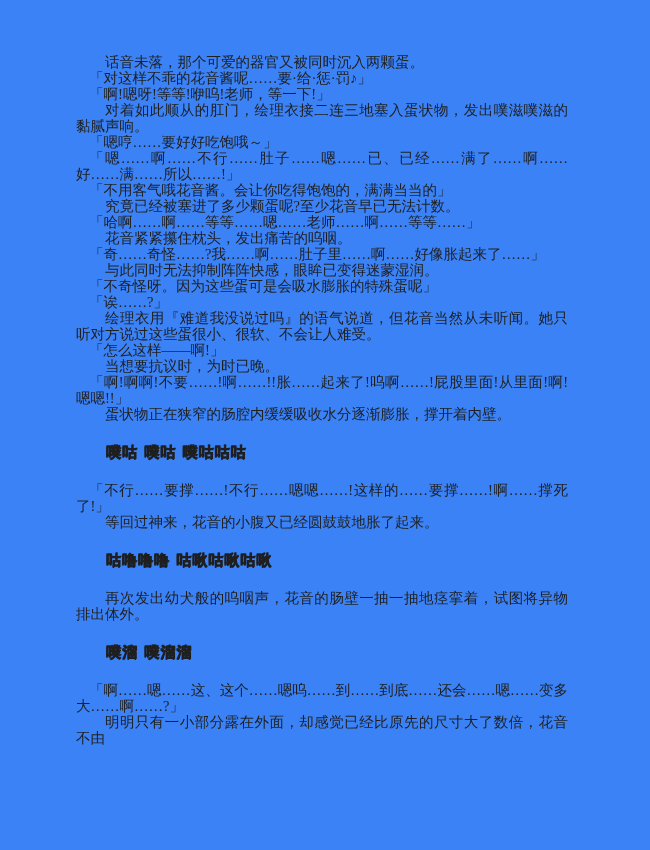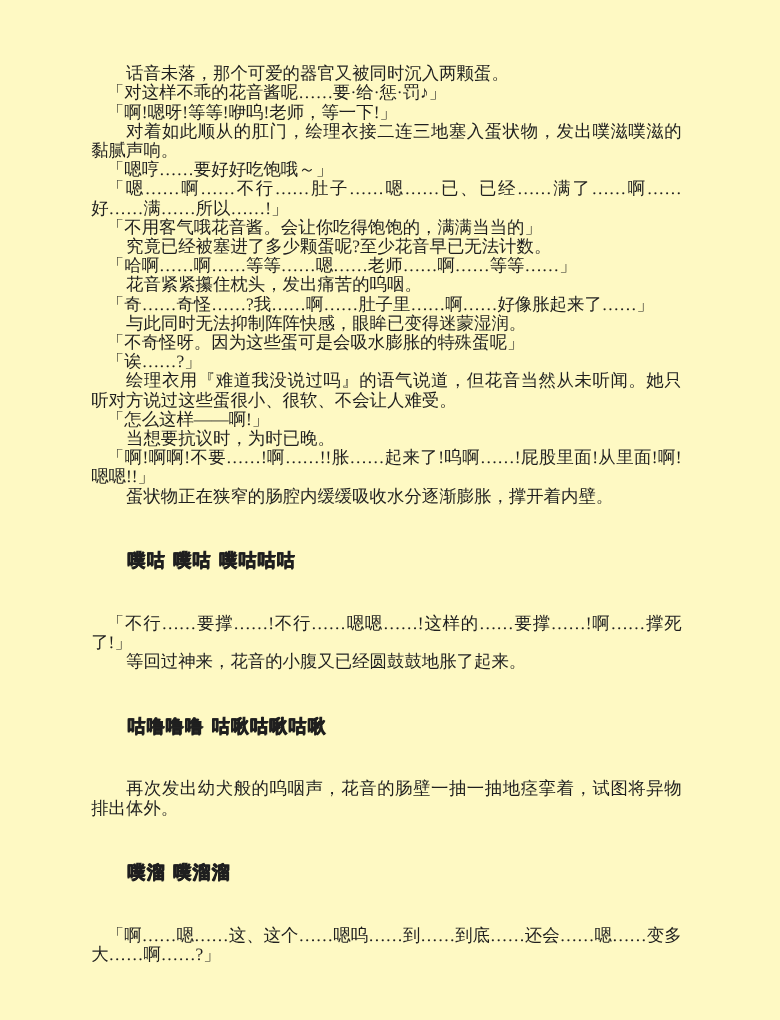"话音未落，那个可爱的器官又被同时沉入两颗蛋。" div.page { background: #fef9c3 -> #3b82f6 }
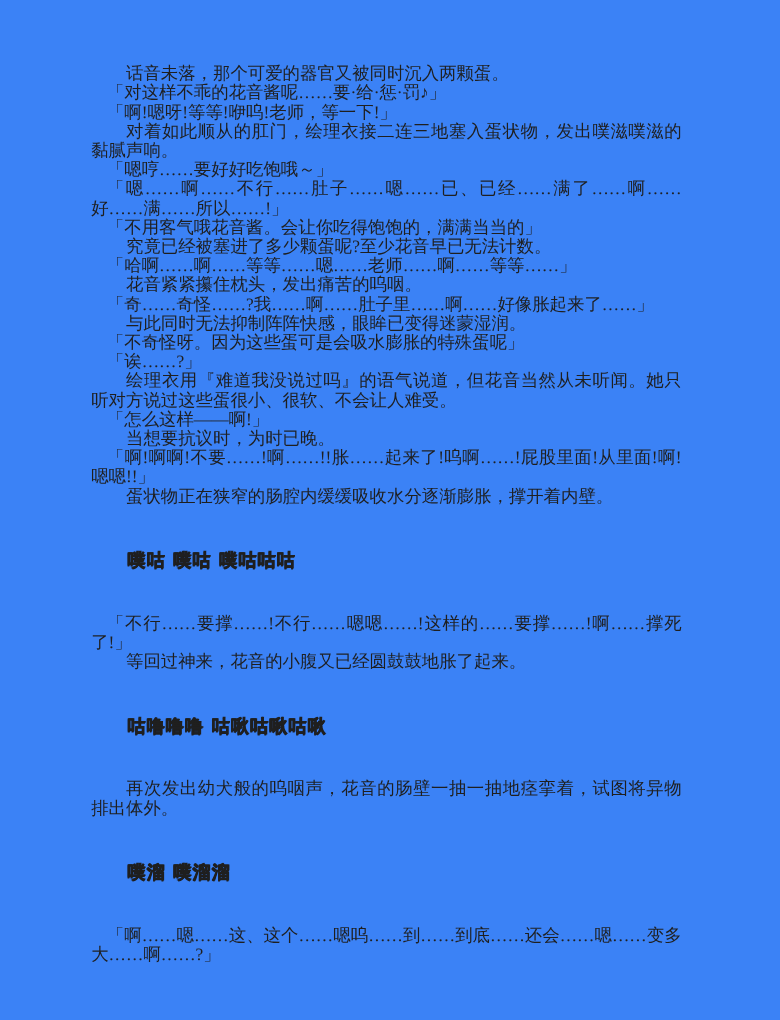"噗咕 噗咕 噗咕咕咕" p.sfx { margin: 37px 0 -> 22px 0 }
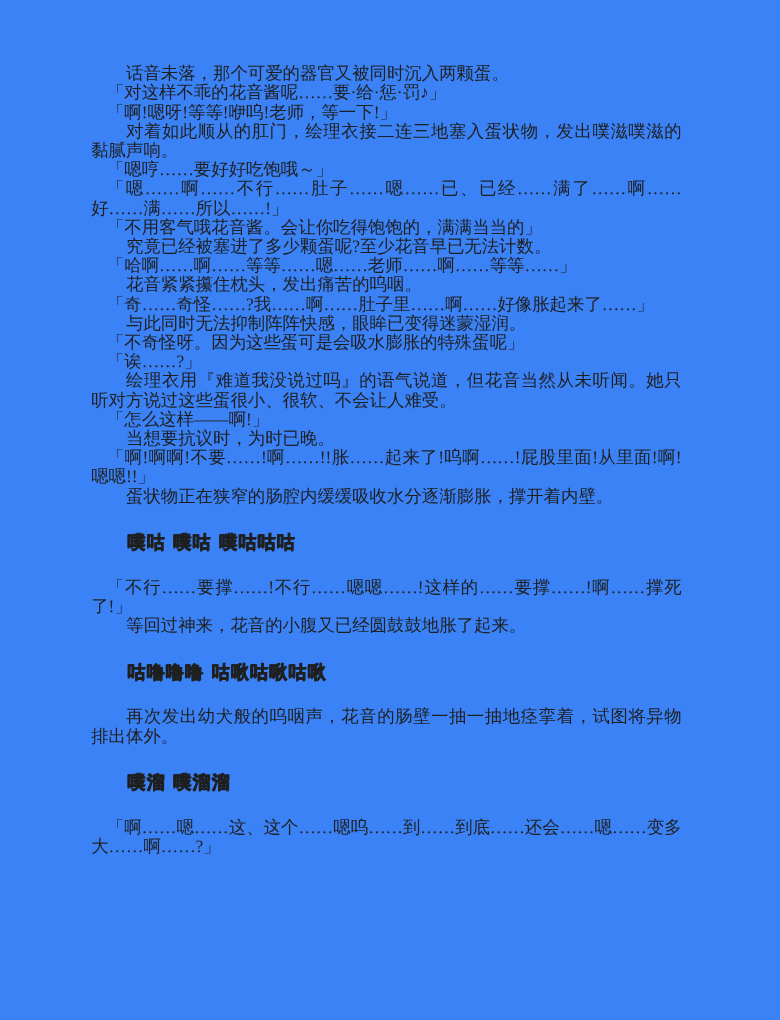"明明只有一小部分露在外面，却感觉已经比原先的尺寸大了数倍，花音不由" p.narration { html: none -> <p>明明只有一小部分露在外面，却感觉已经比原先的尺寸大了数倍，花音不由</p> }
